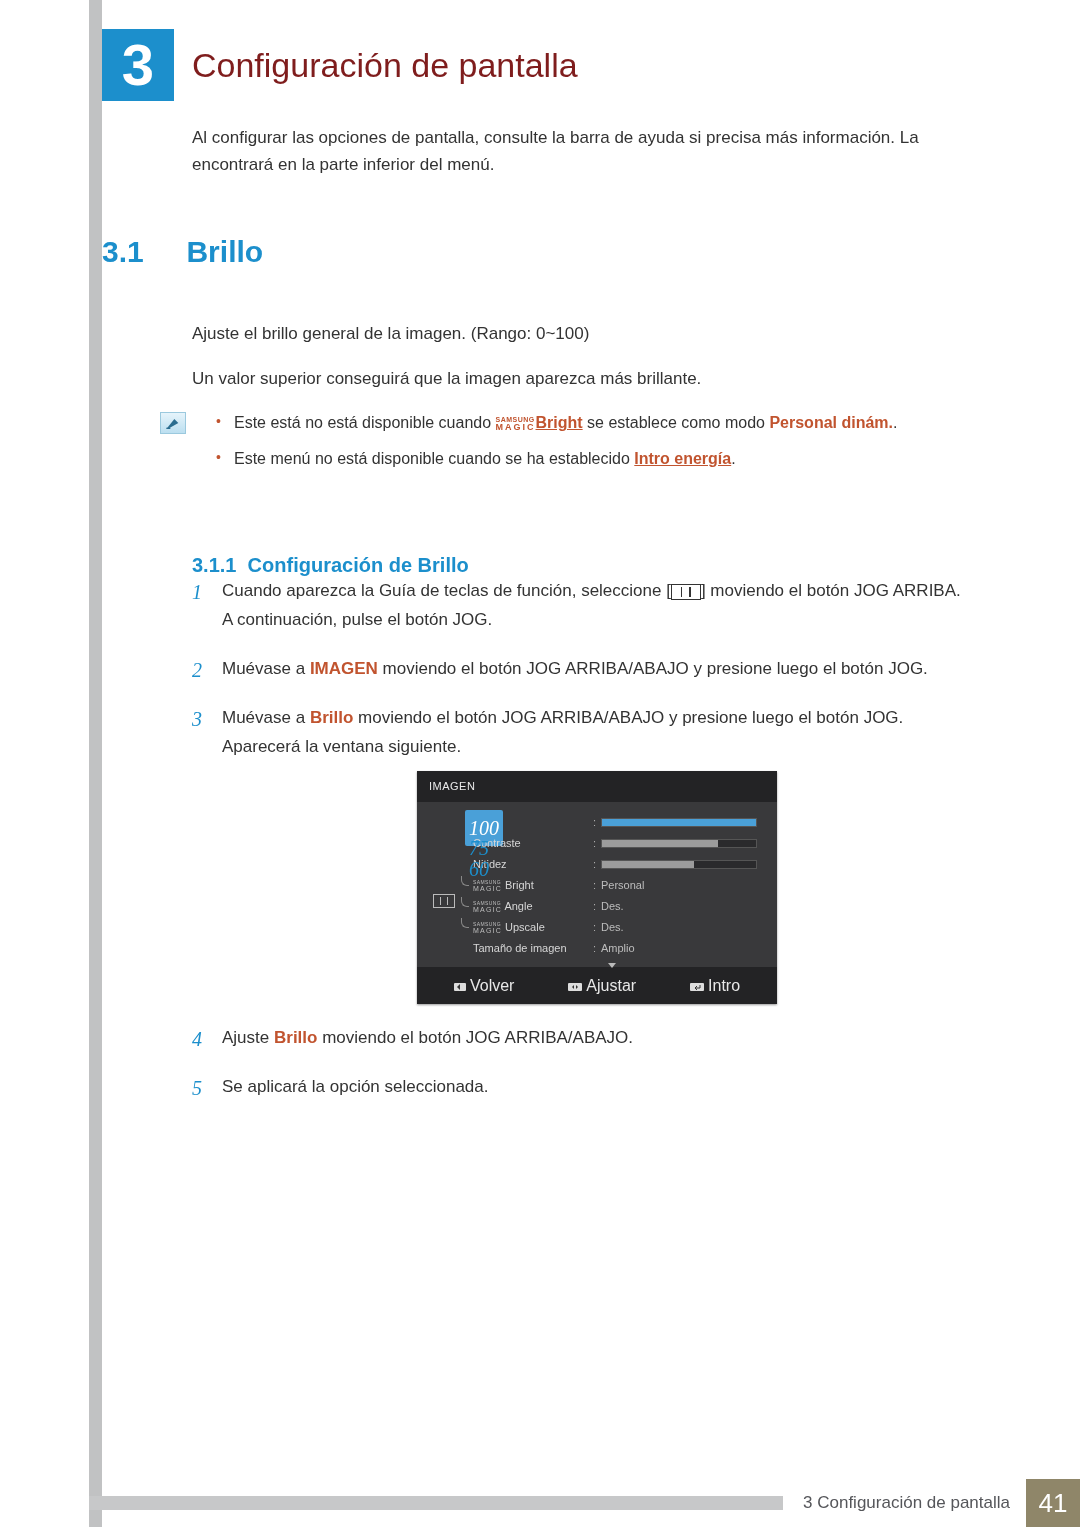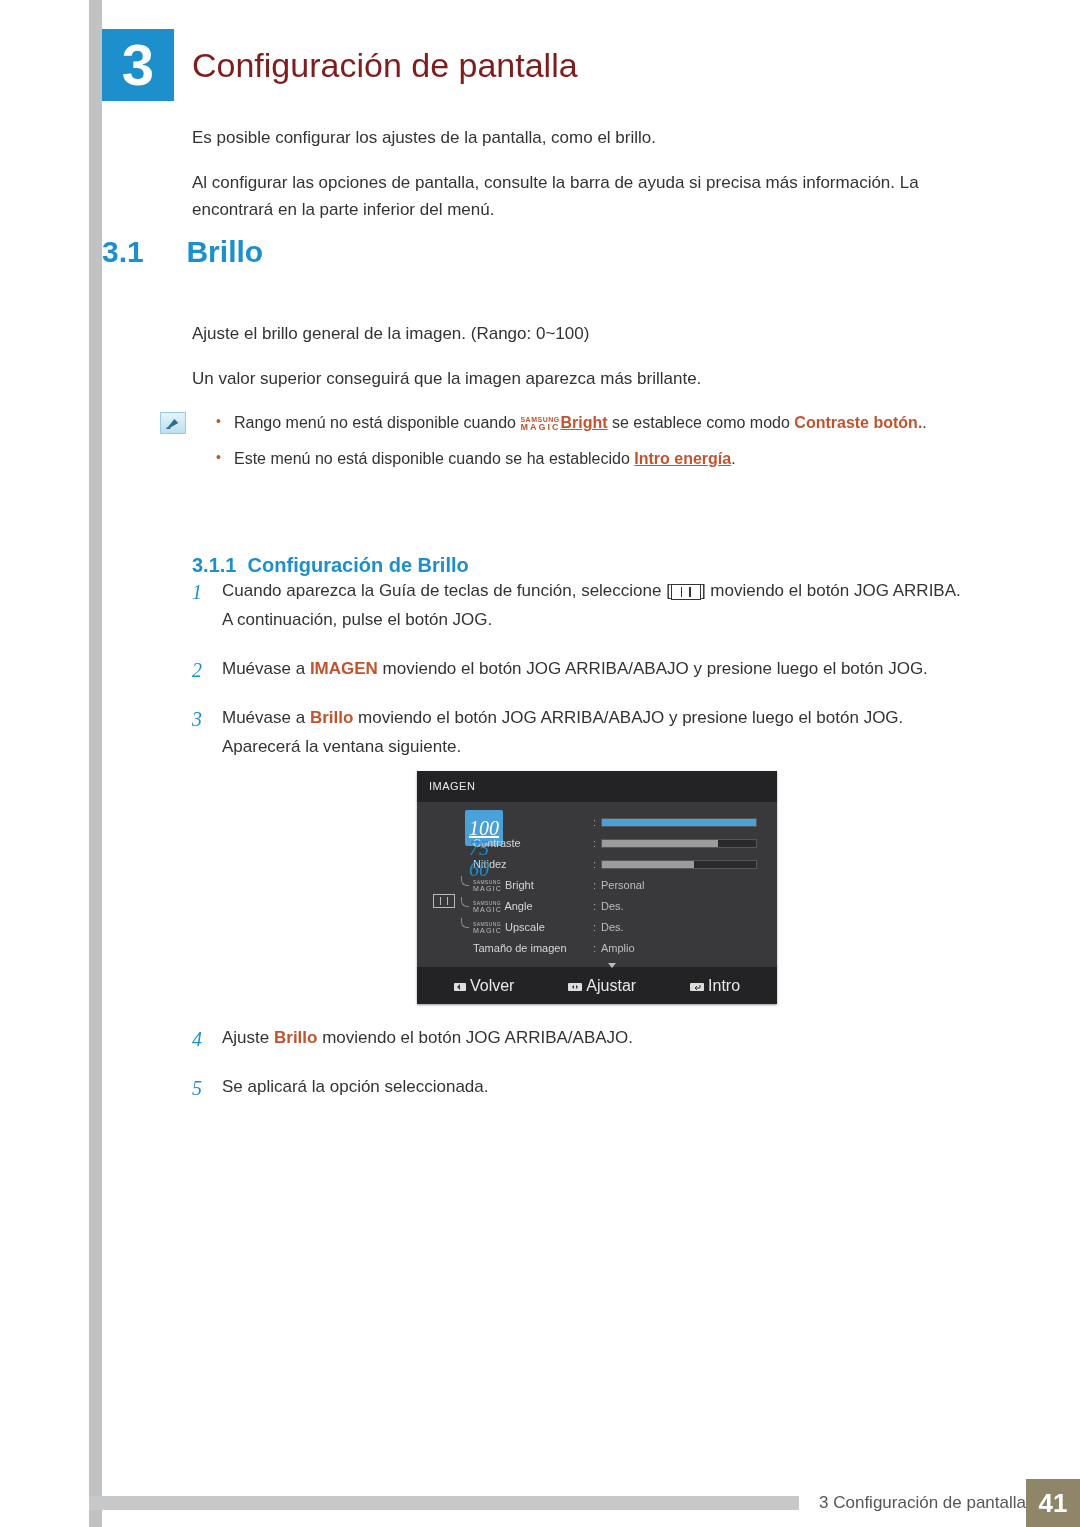"Es posible configurar los ajustes" p { html: <p>Es posible configurar los ajustes de la pantalla, como el brillo.</p> -> none }
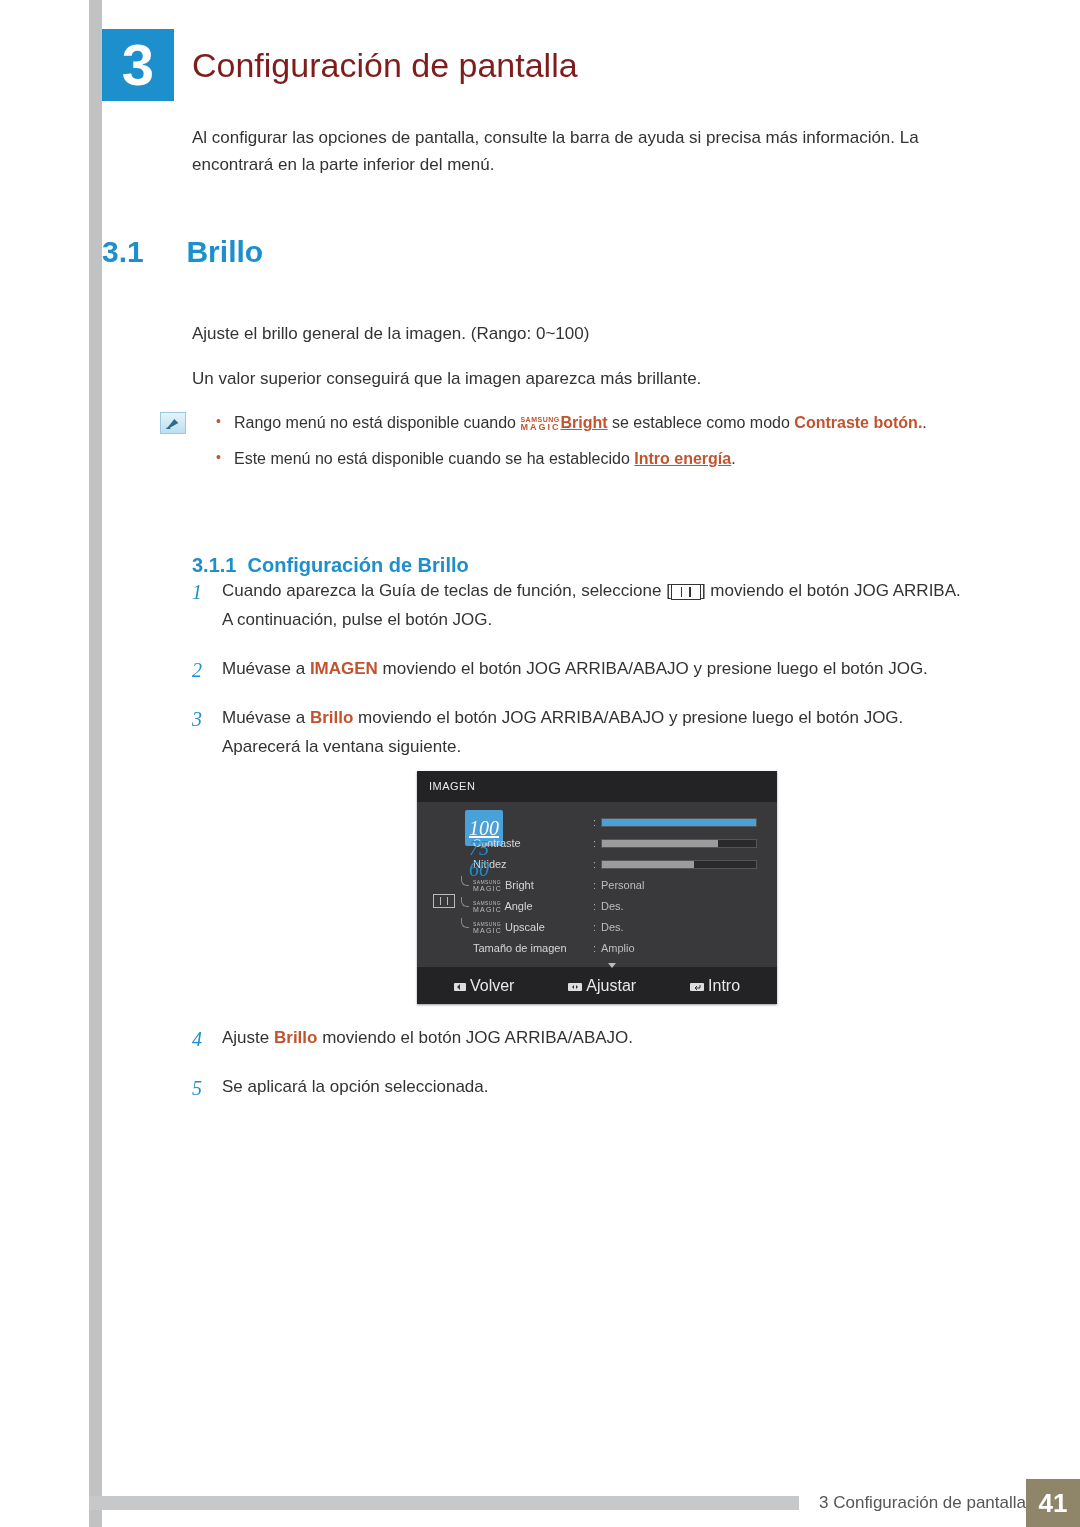"Rango menú no está disponible" span { text: Rango menú -> Este está }
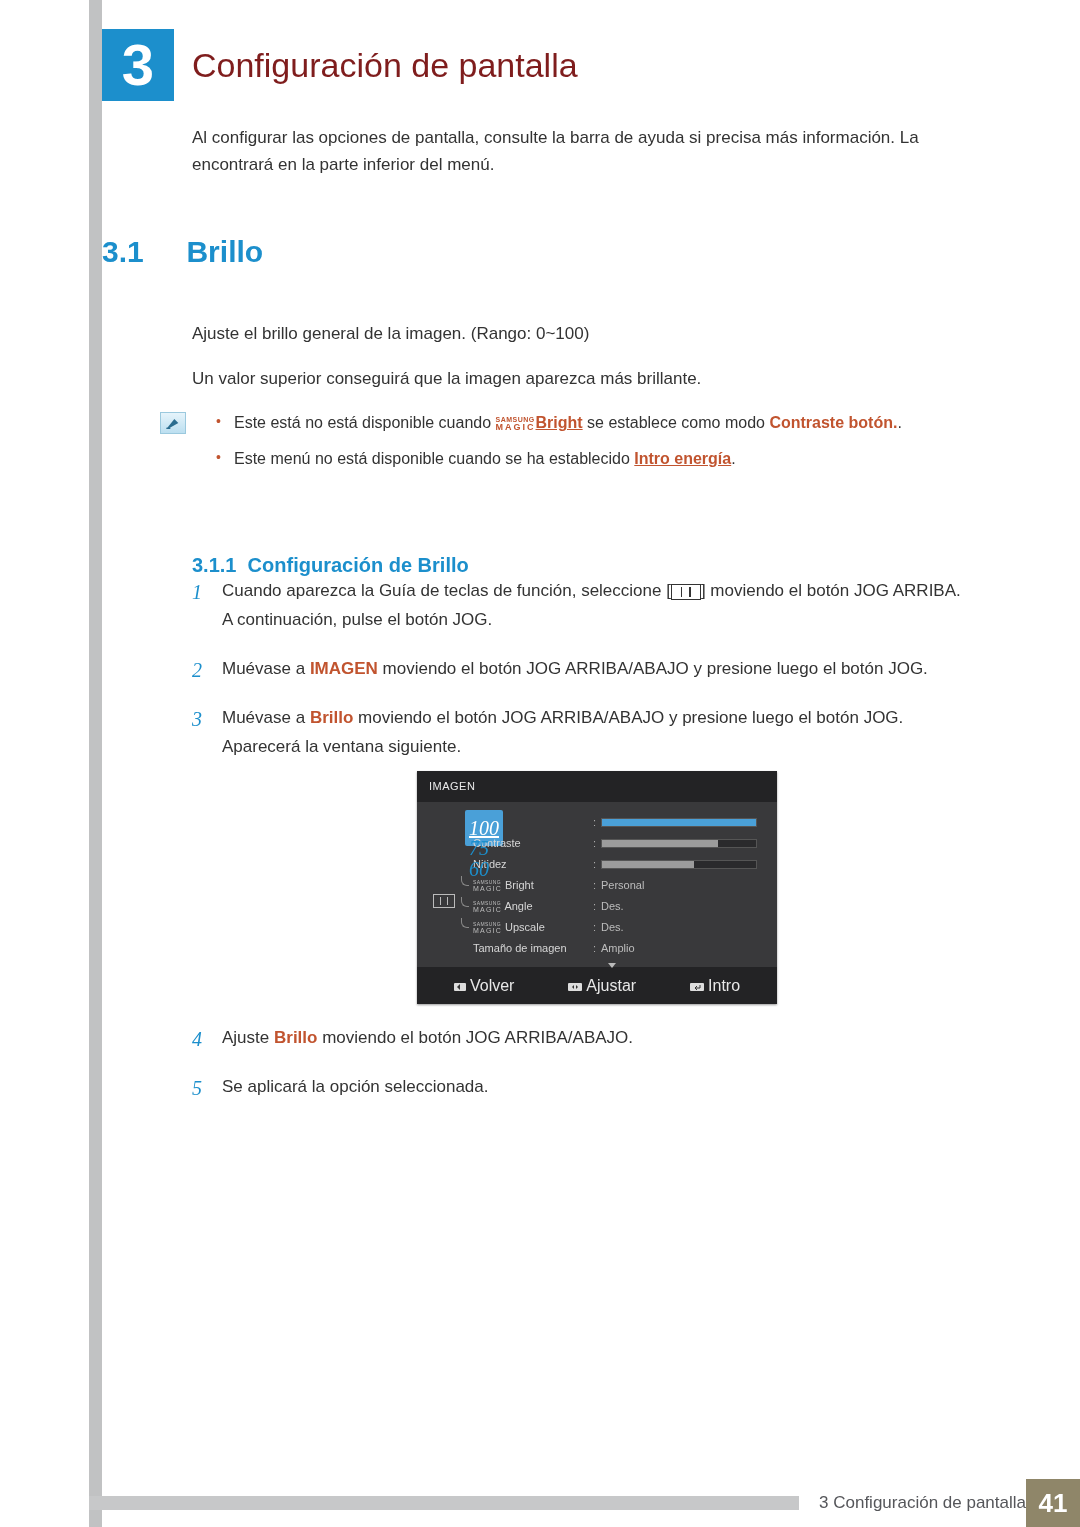"Contraste botón." span.bold-orange { text: Contraste botón -> Personal dinám }
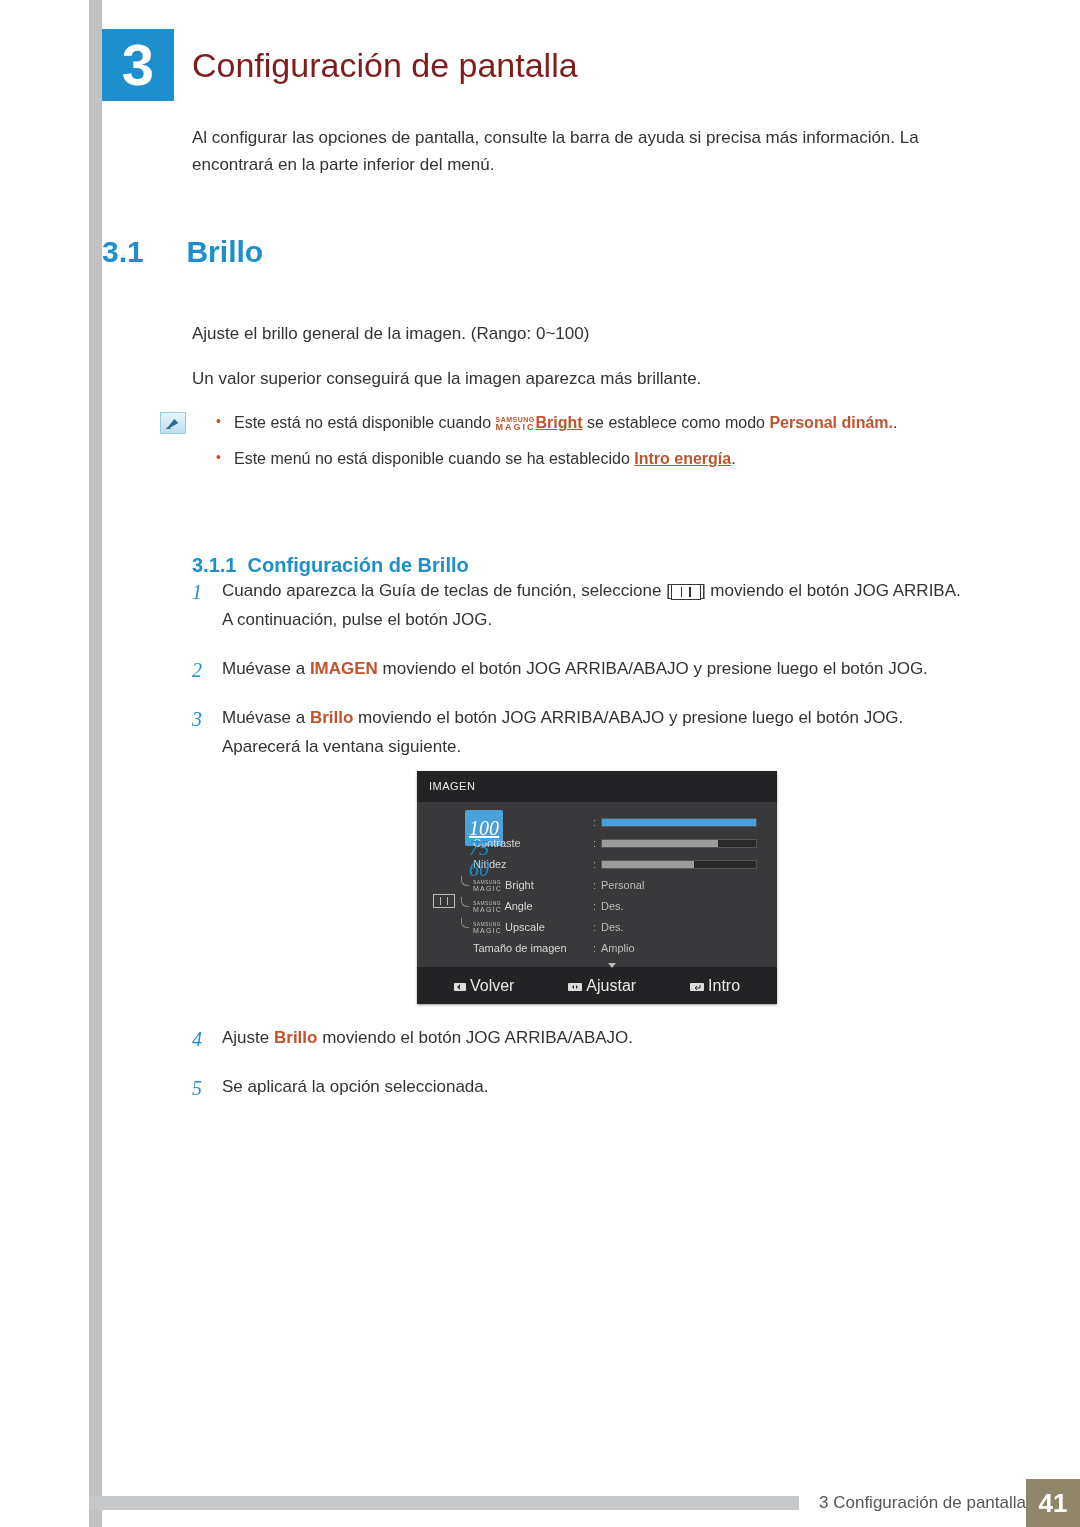"100" .osd-row.active .num { text-decoration: underline -> none }
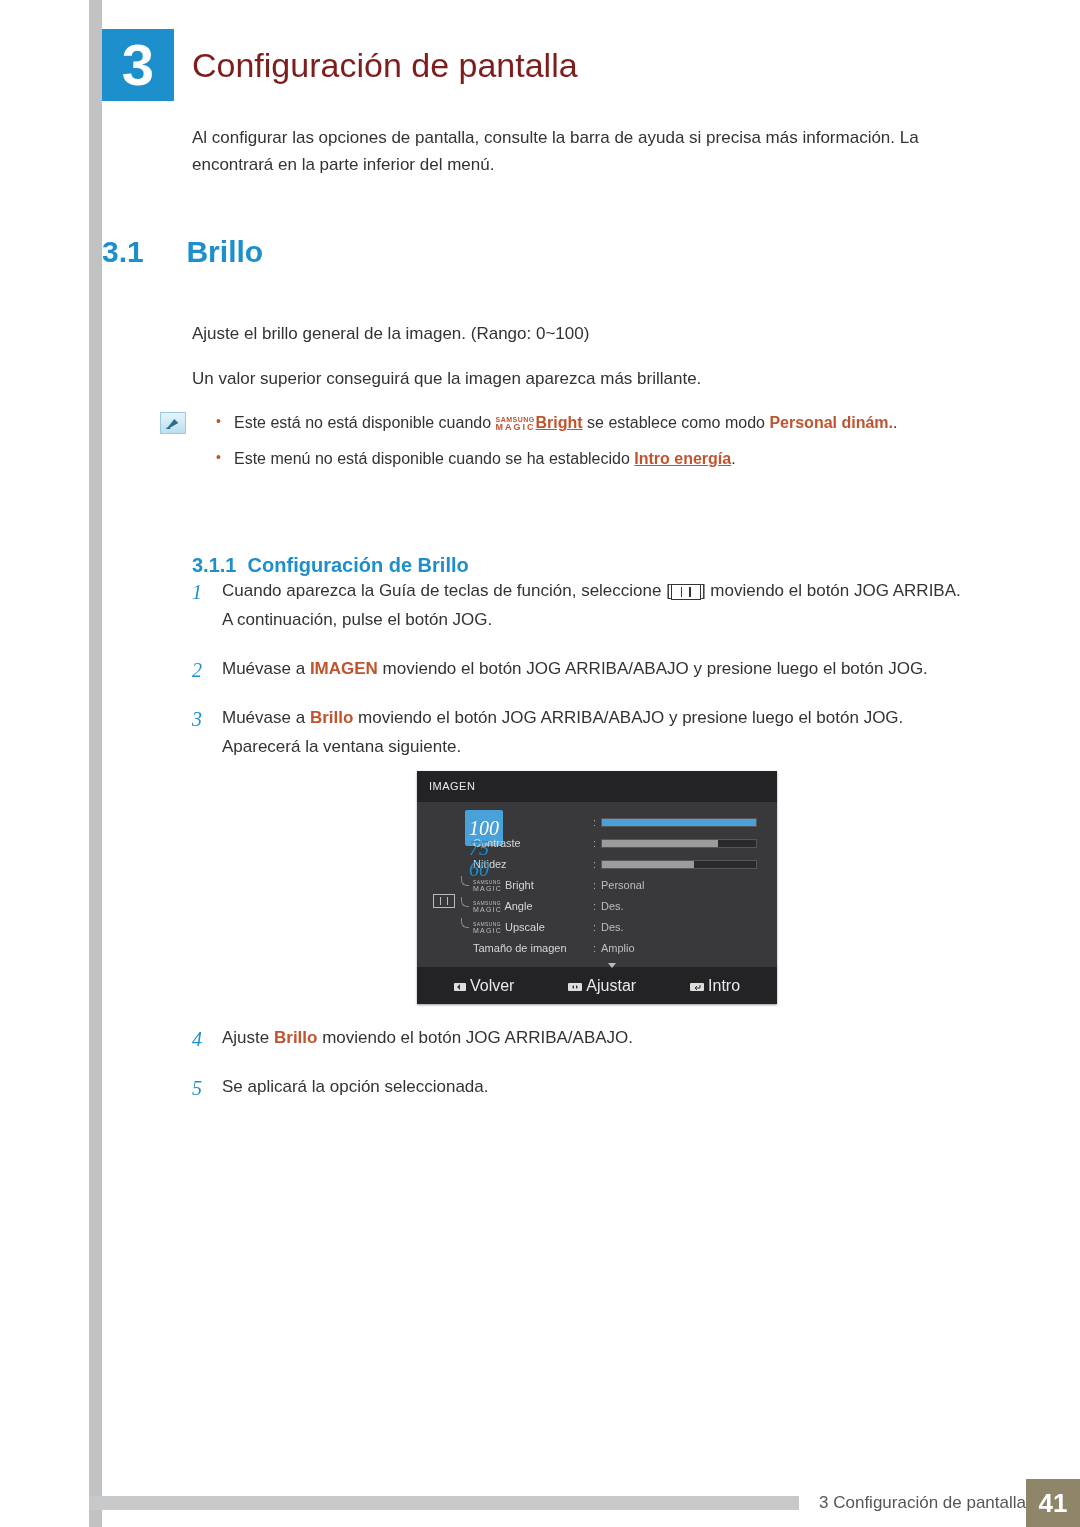"41" .footer-page { font-weight: bold -> normal; margin-left: none -> 16px }
